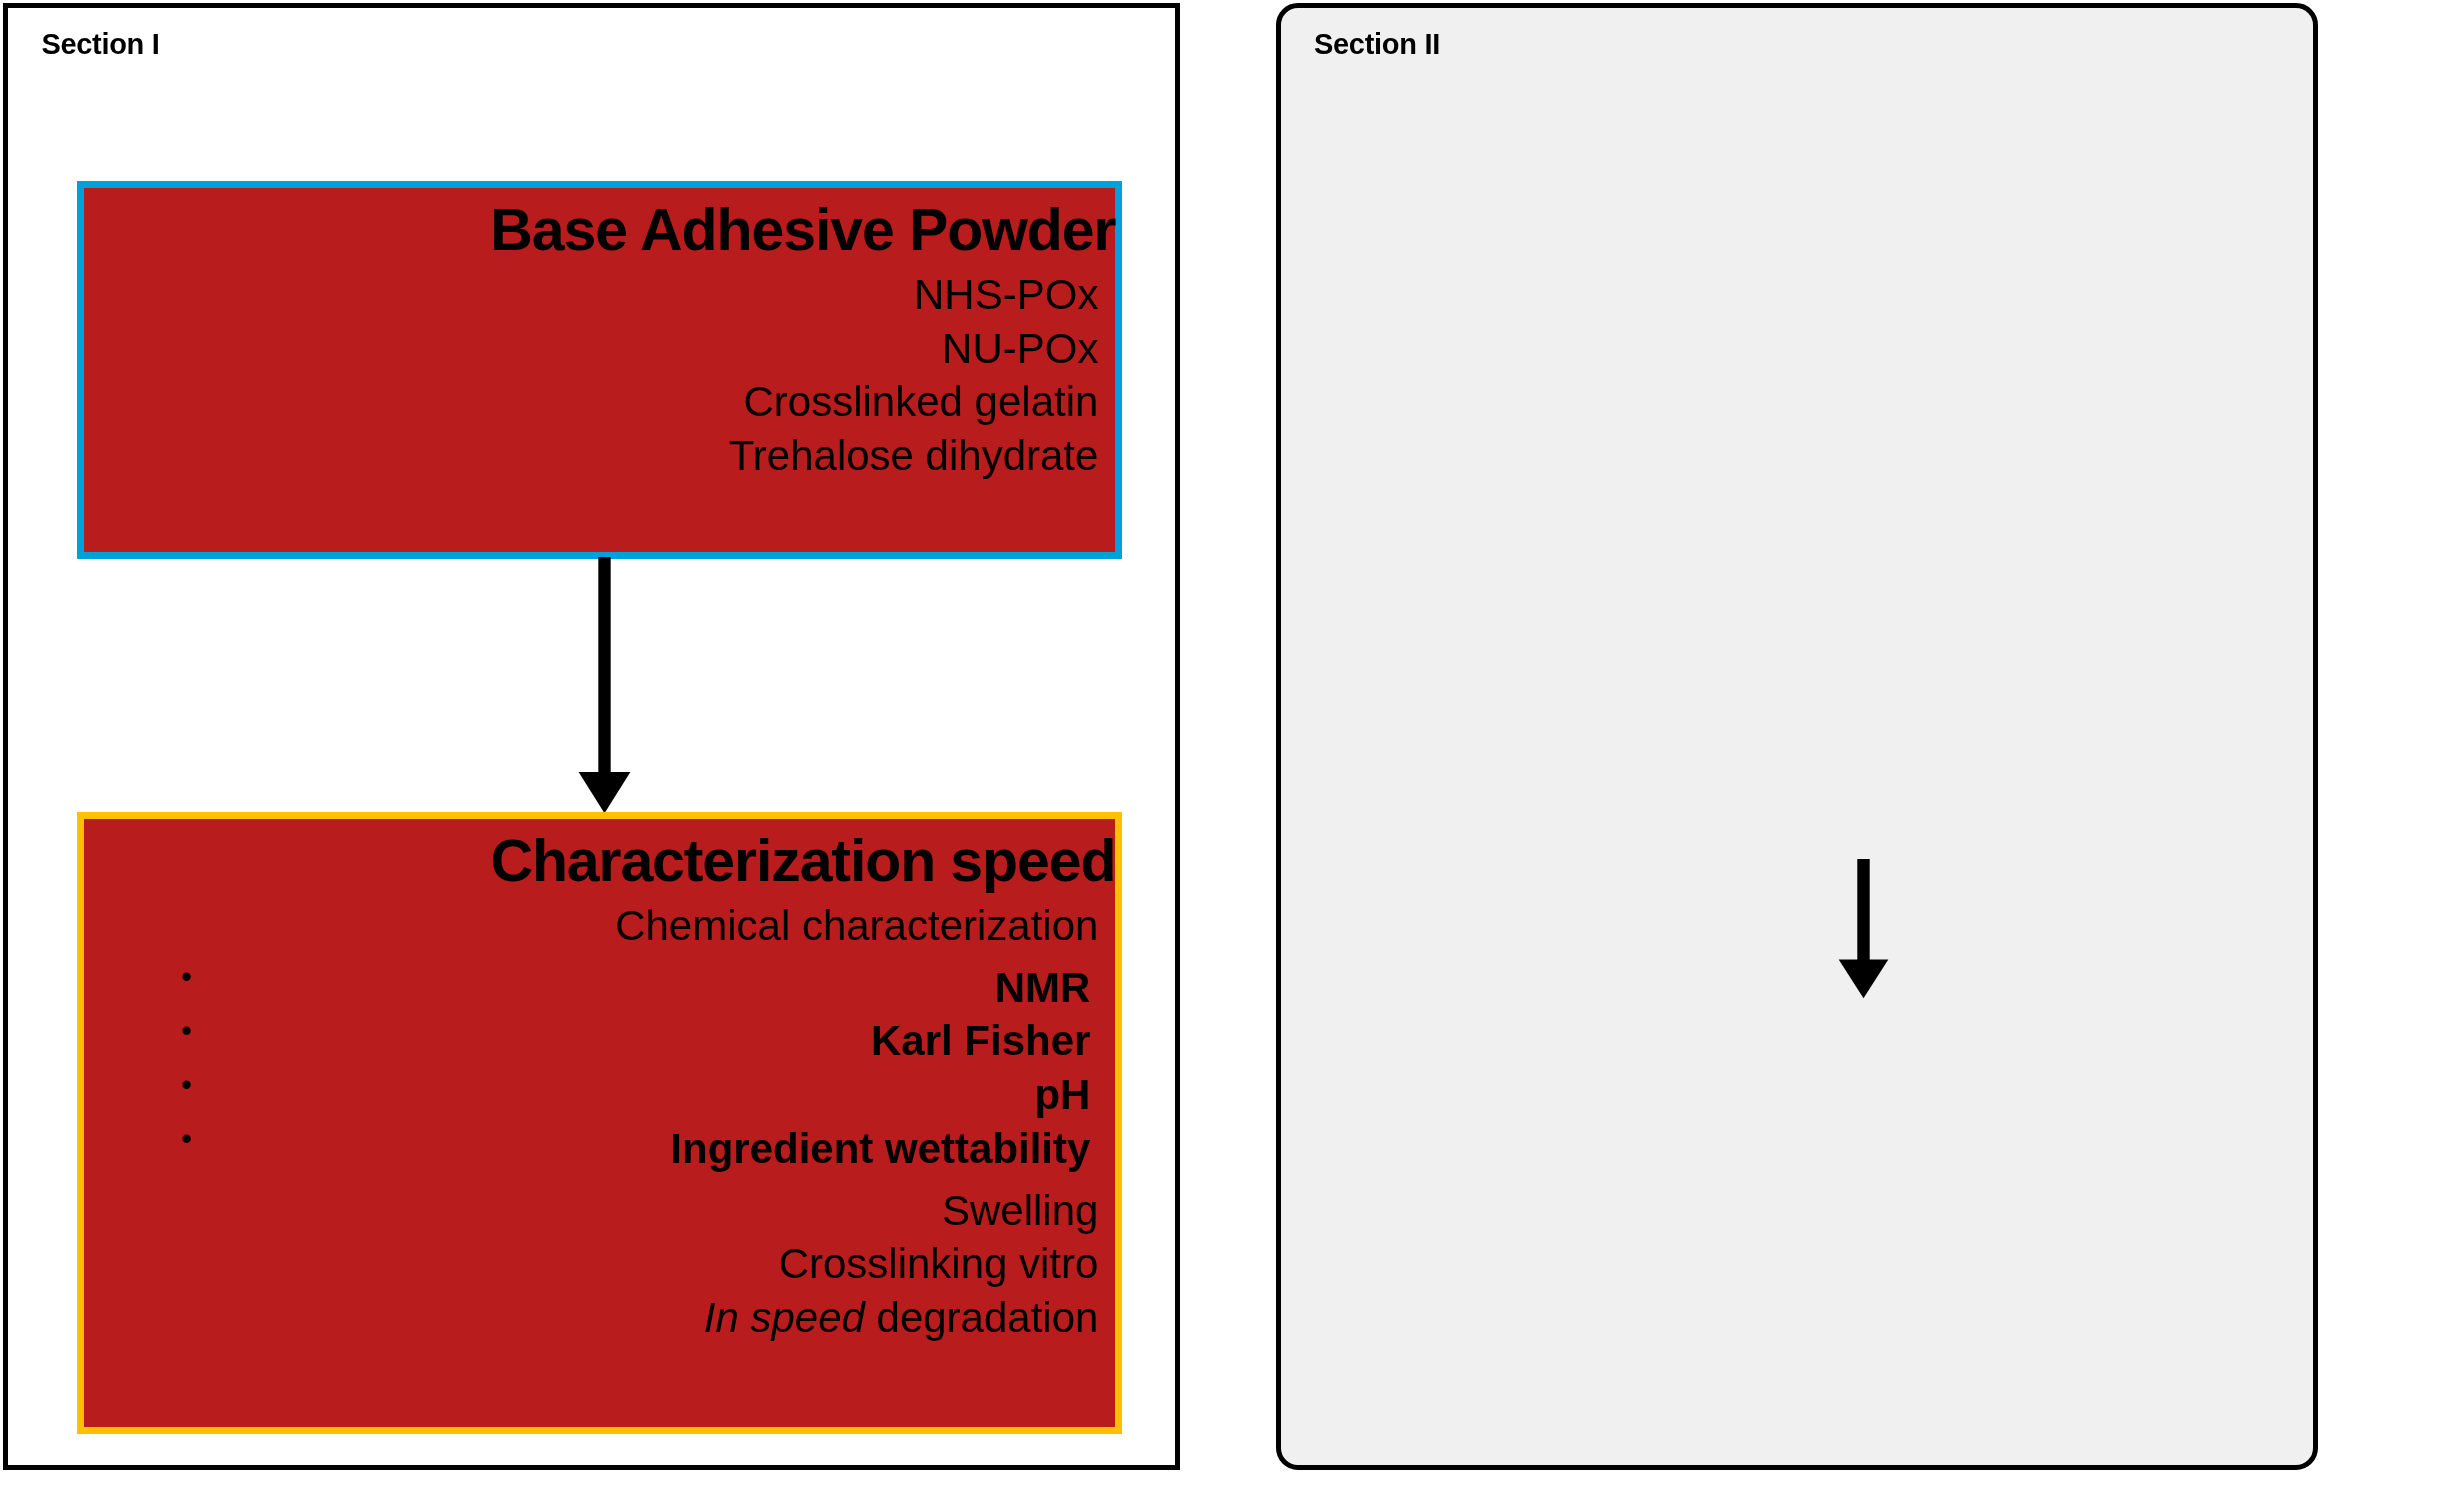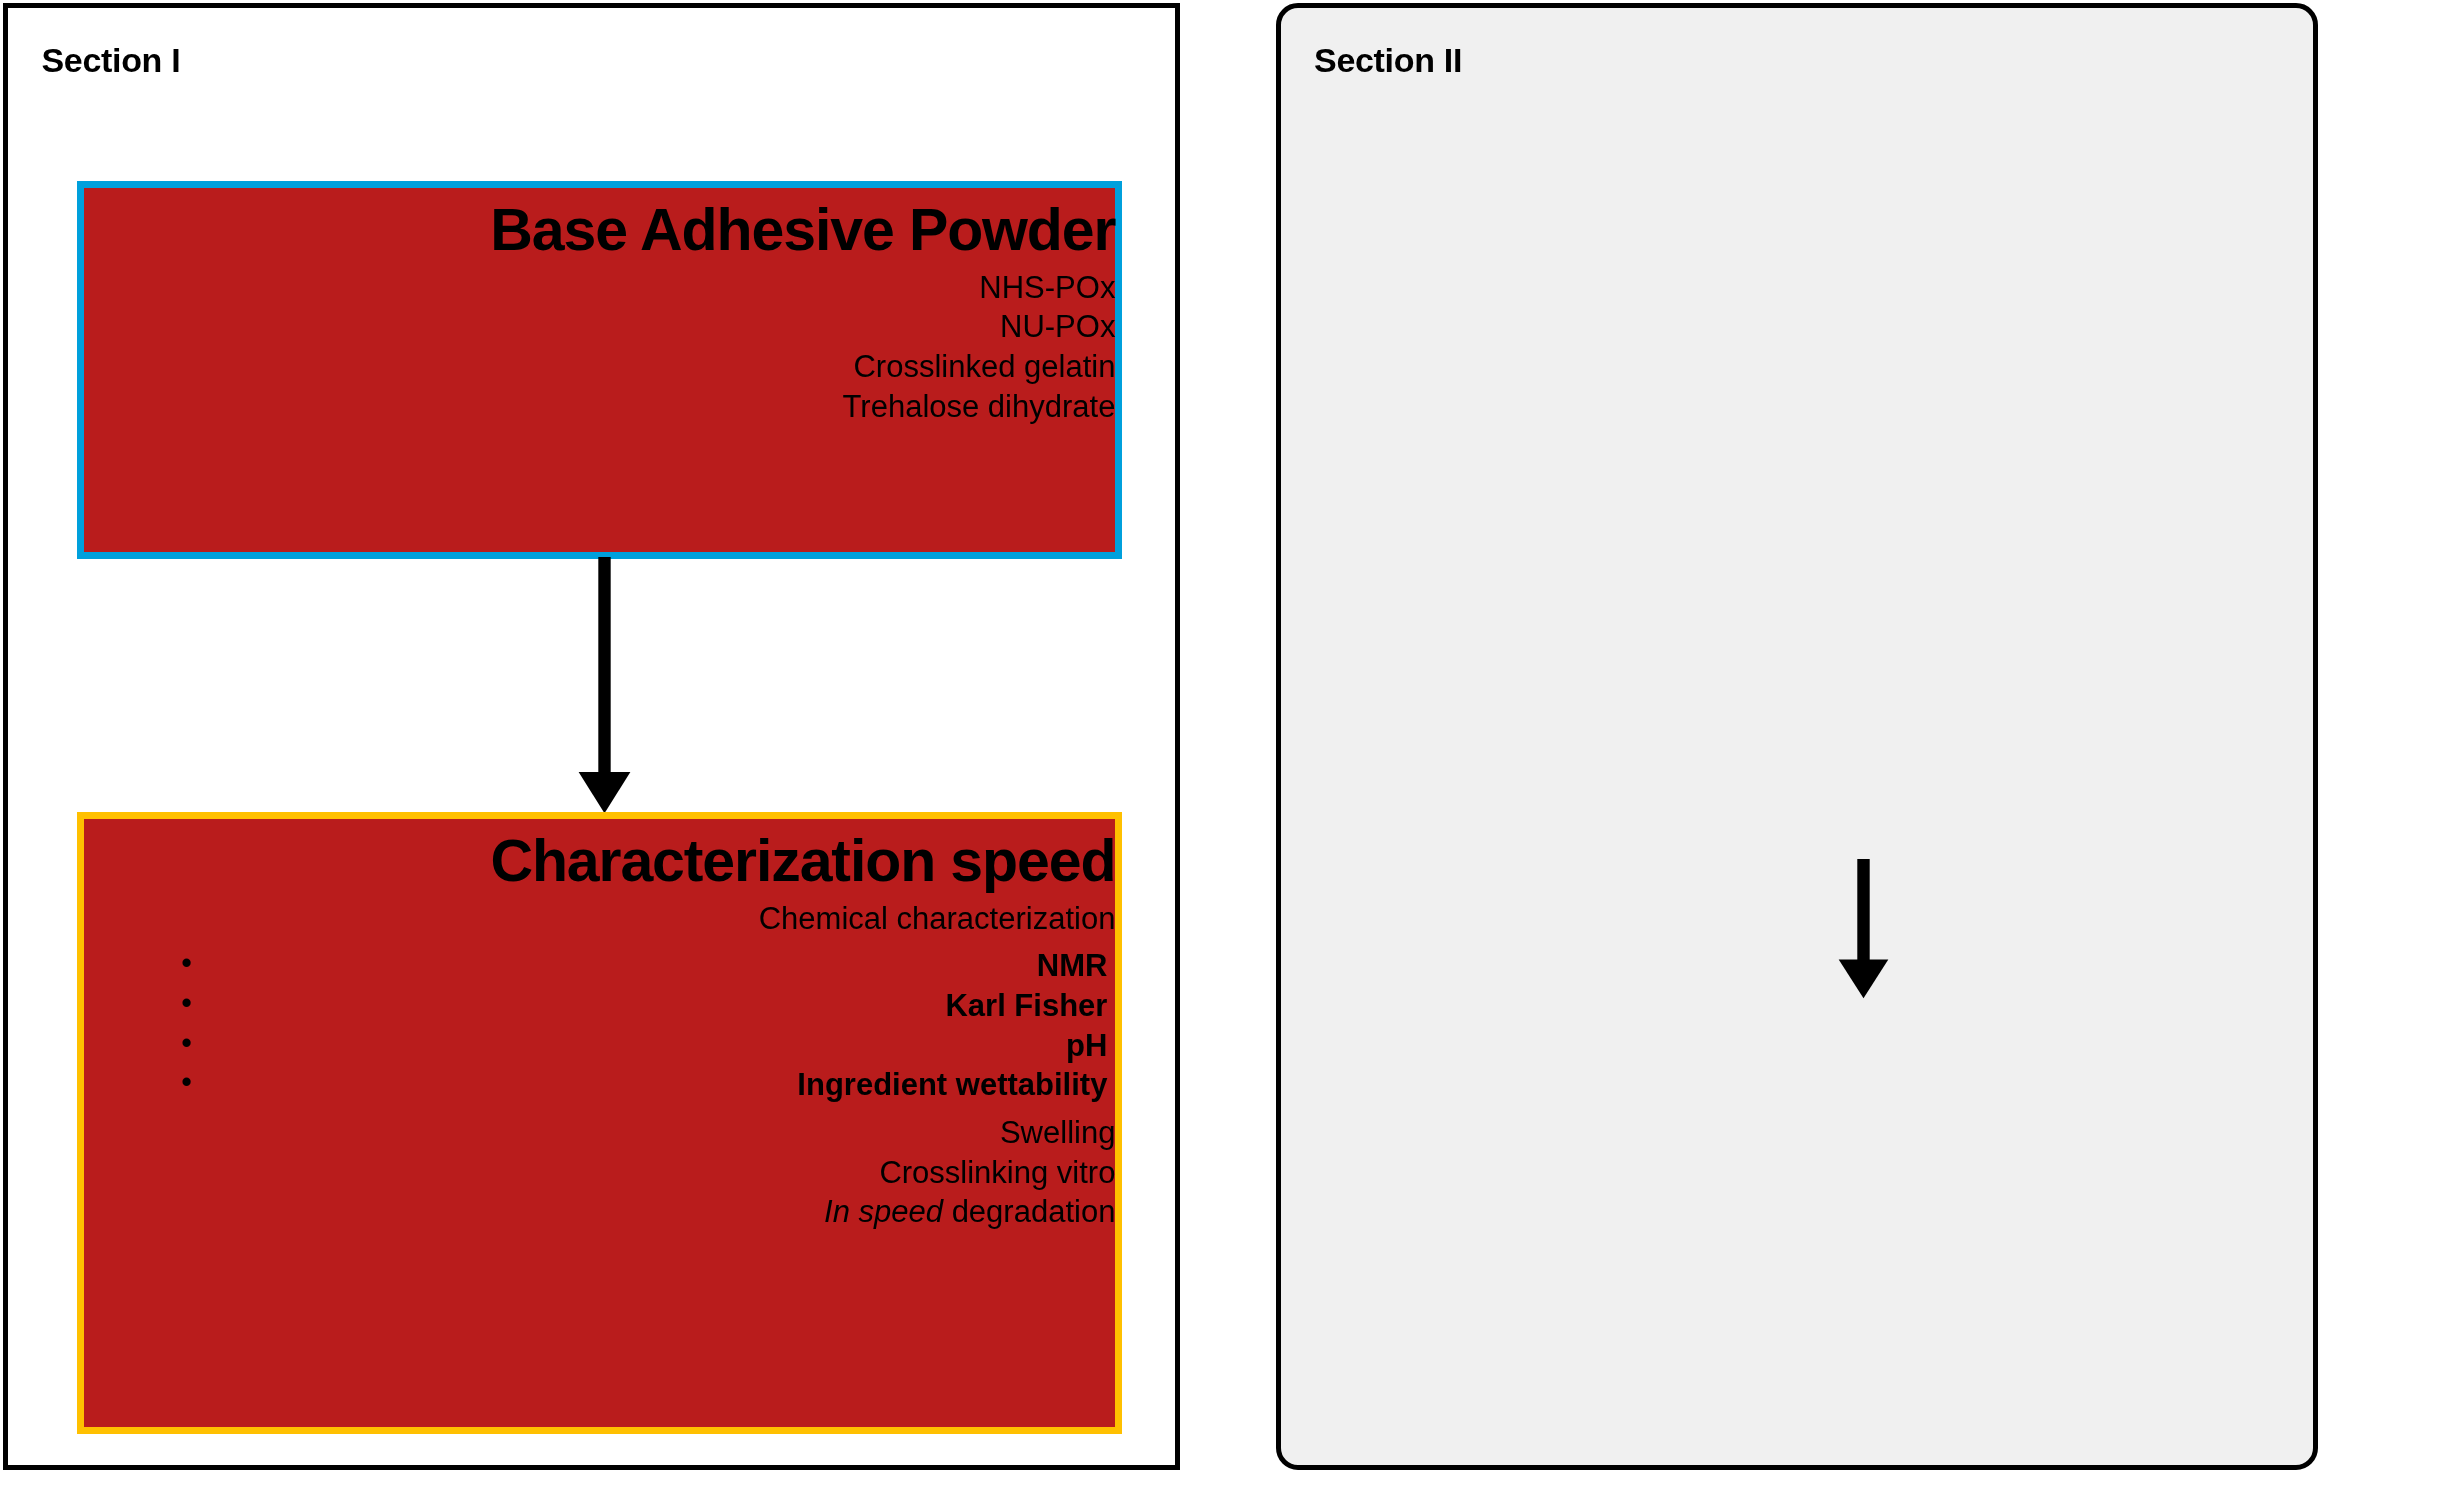"Section I" .section-label { font-size: 34px -> 29px; top: 33px -> 20px }
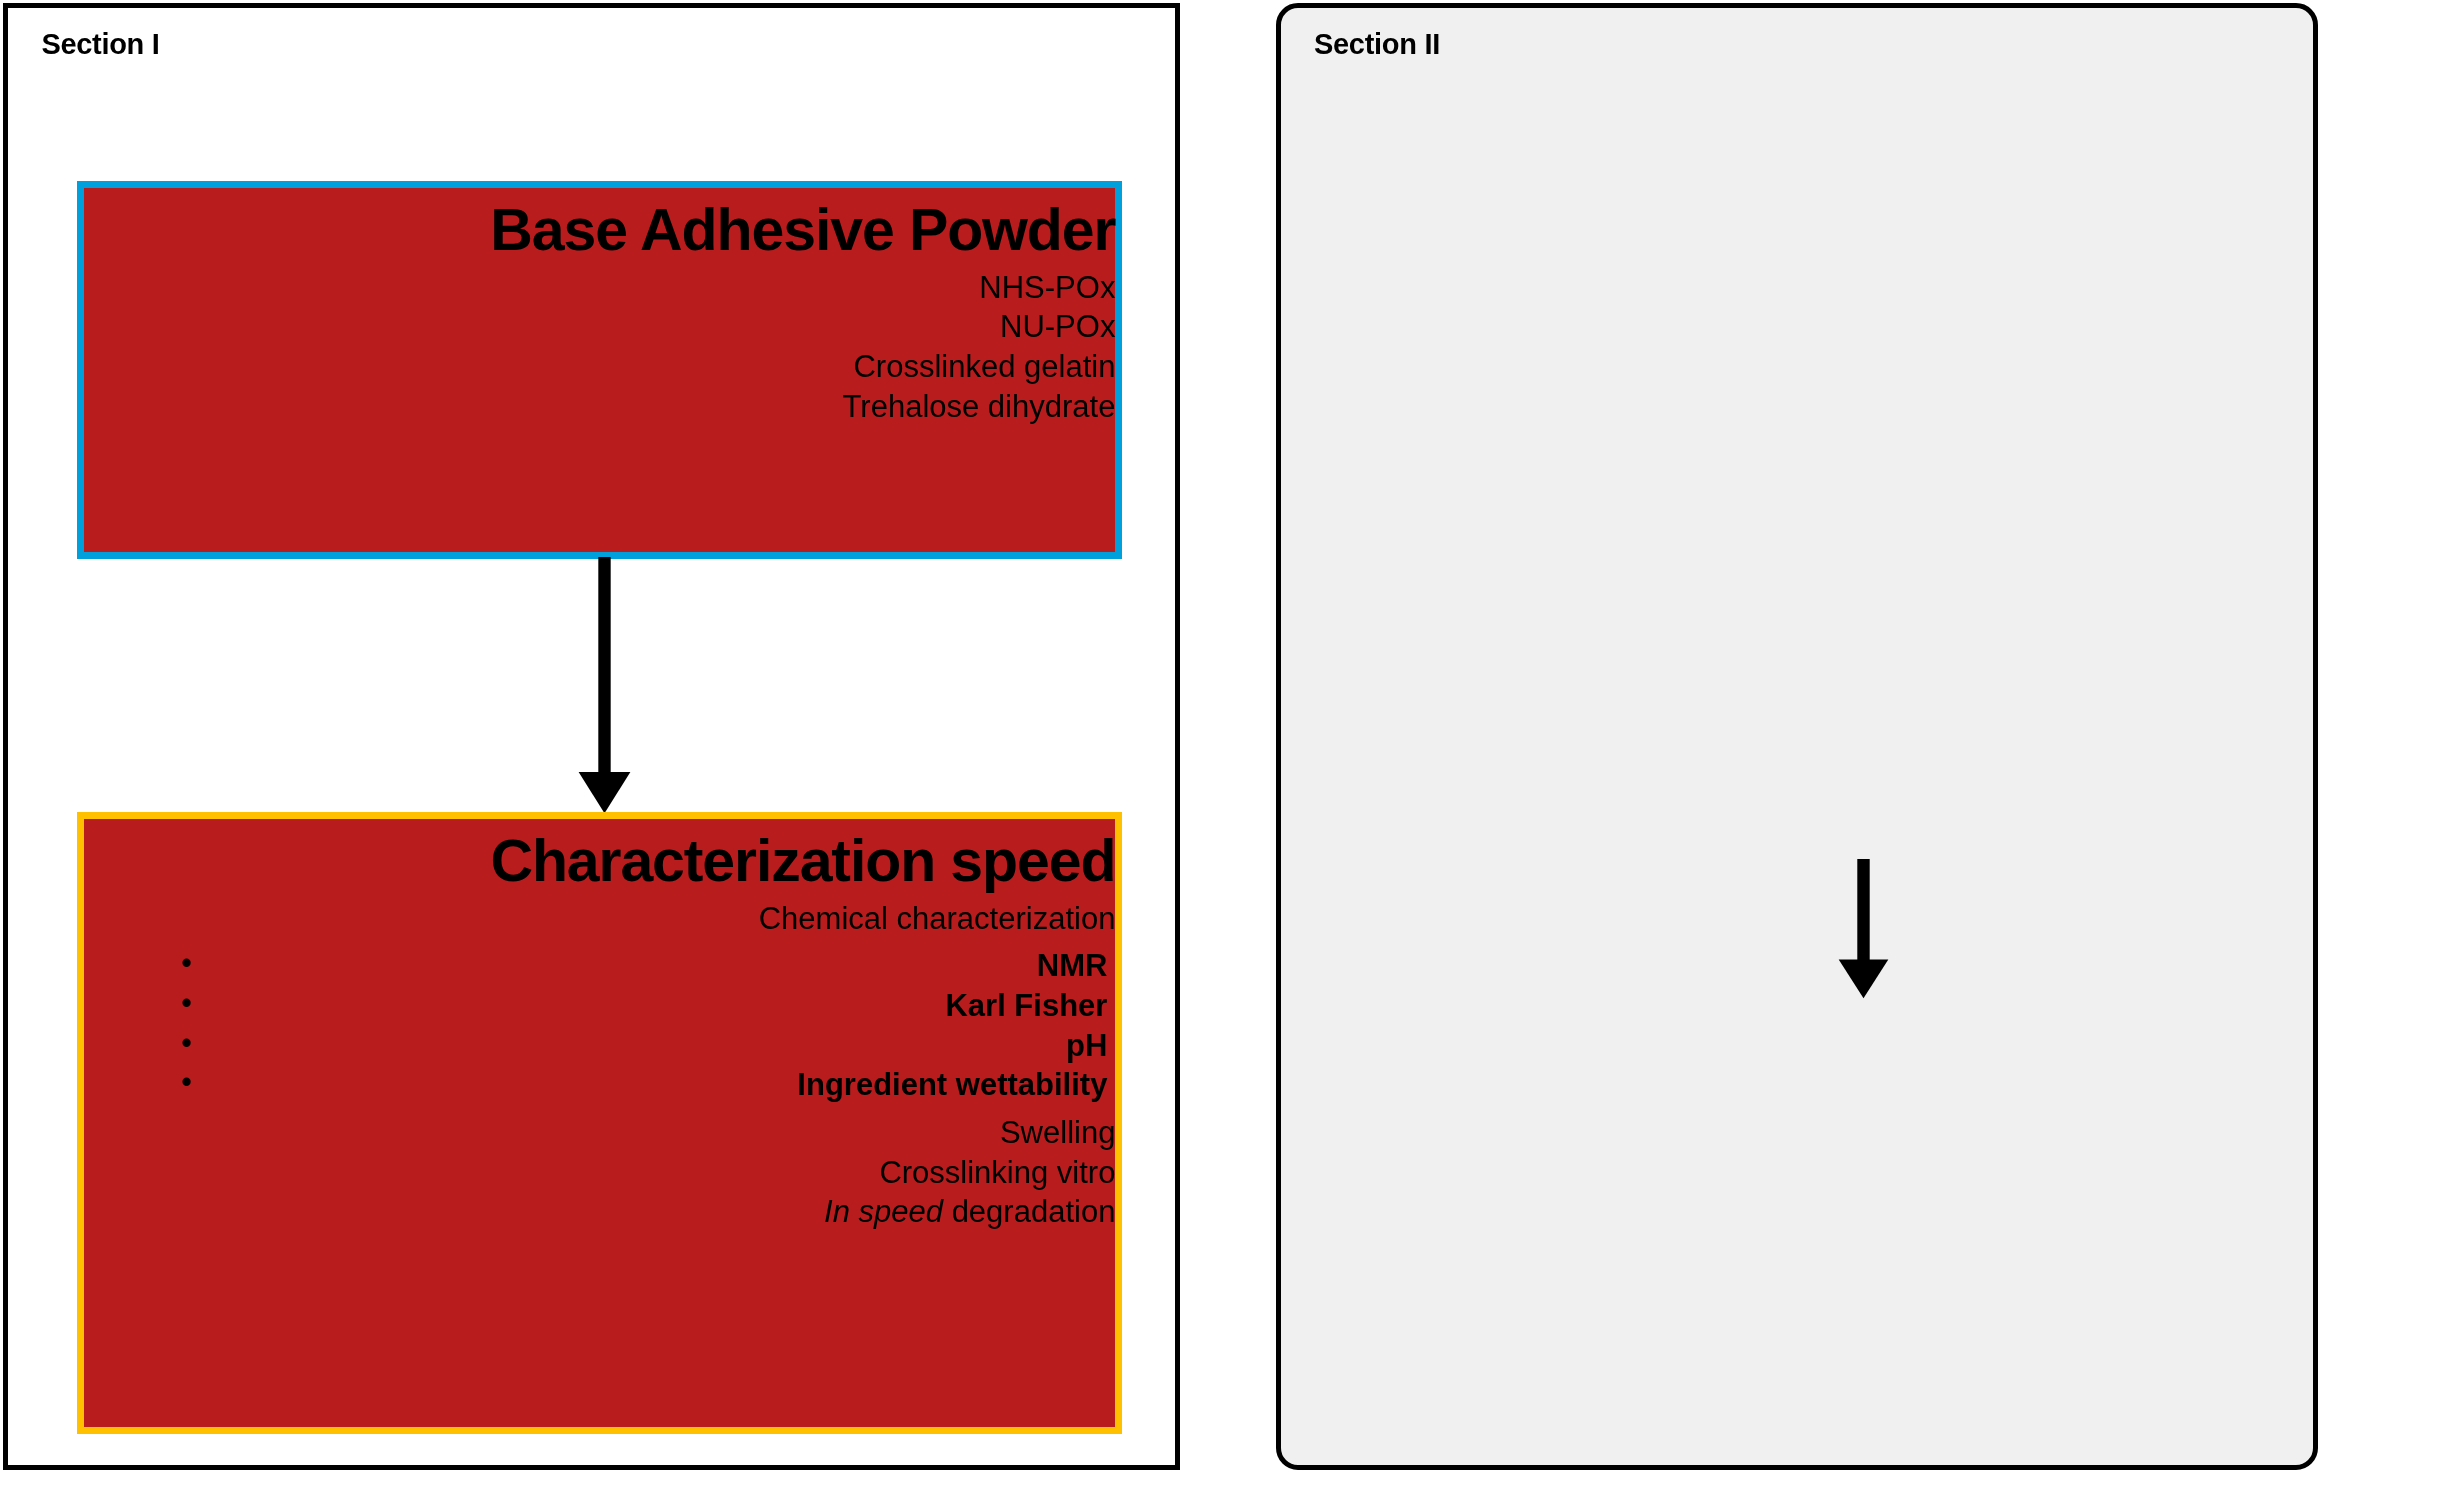"NHS-POx" .card-body { font-size: 31px -> 42px; padding: 8px 0 0 17px -> 8px 17px 0 17px }
